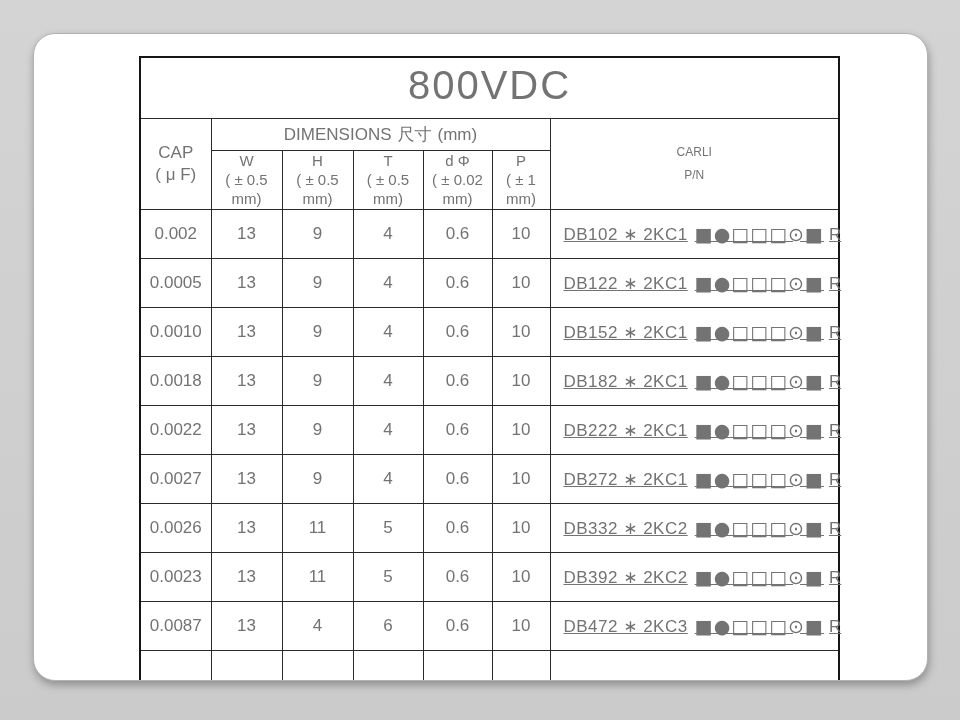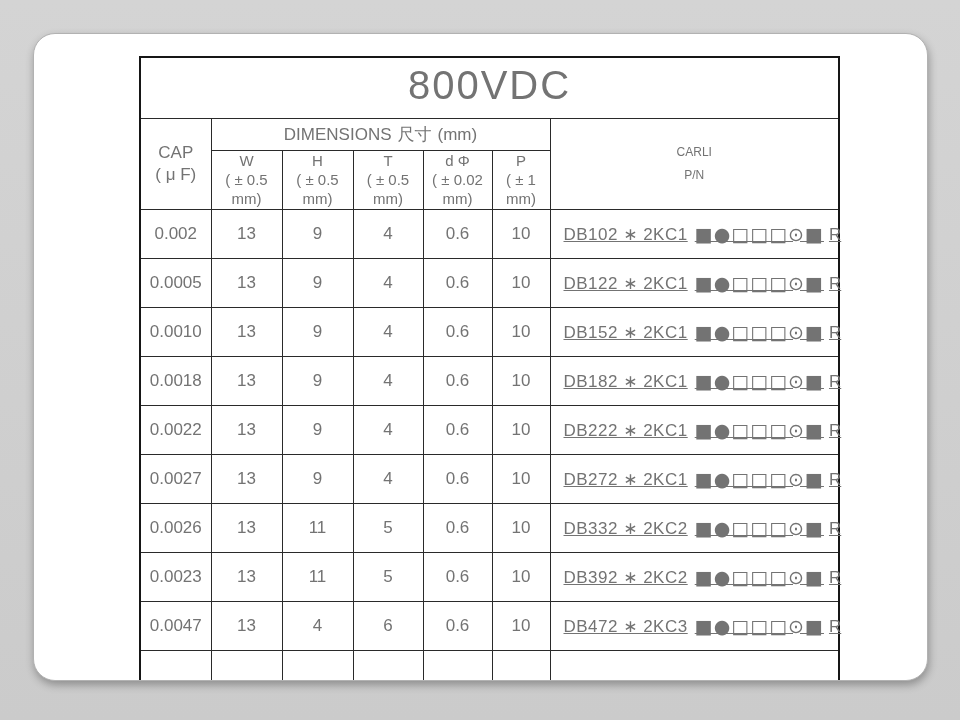"0.0047" td { text: 0.0047 -> 0.0087 }
